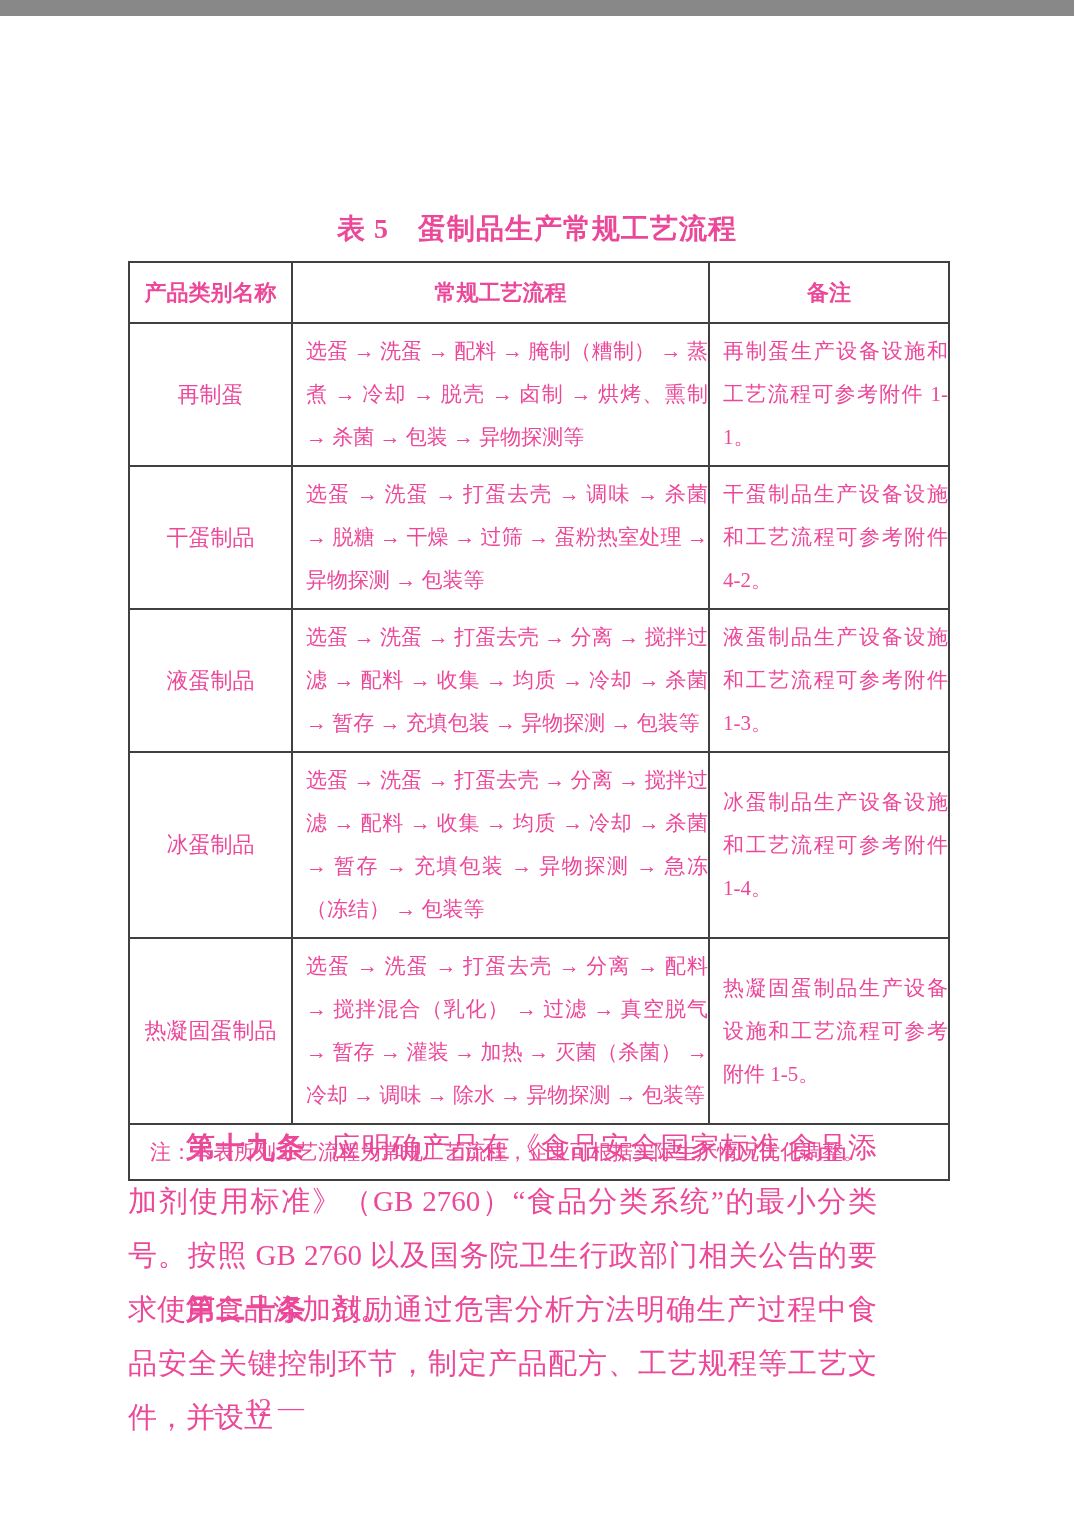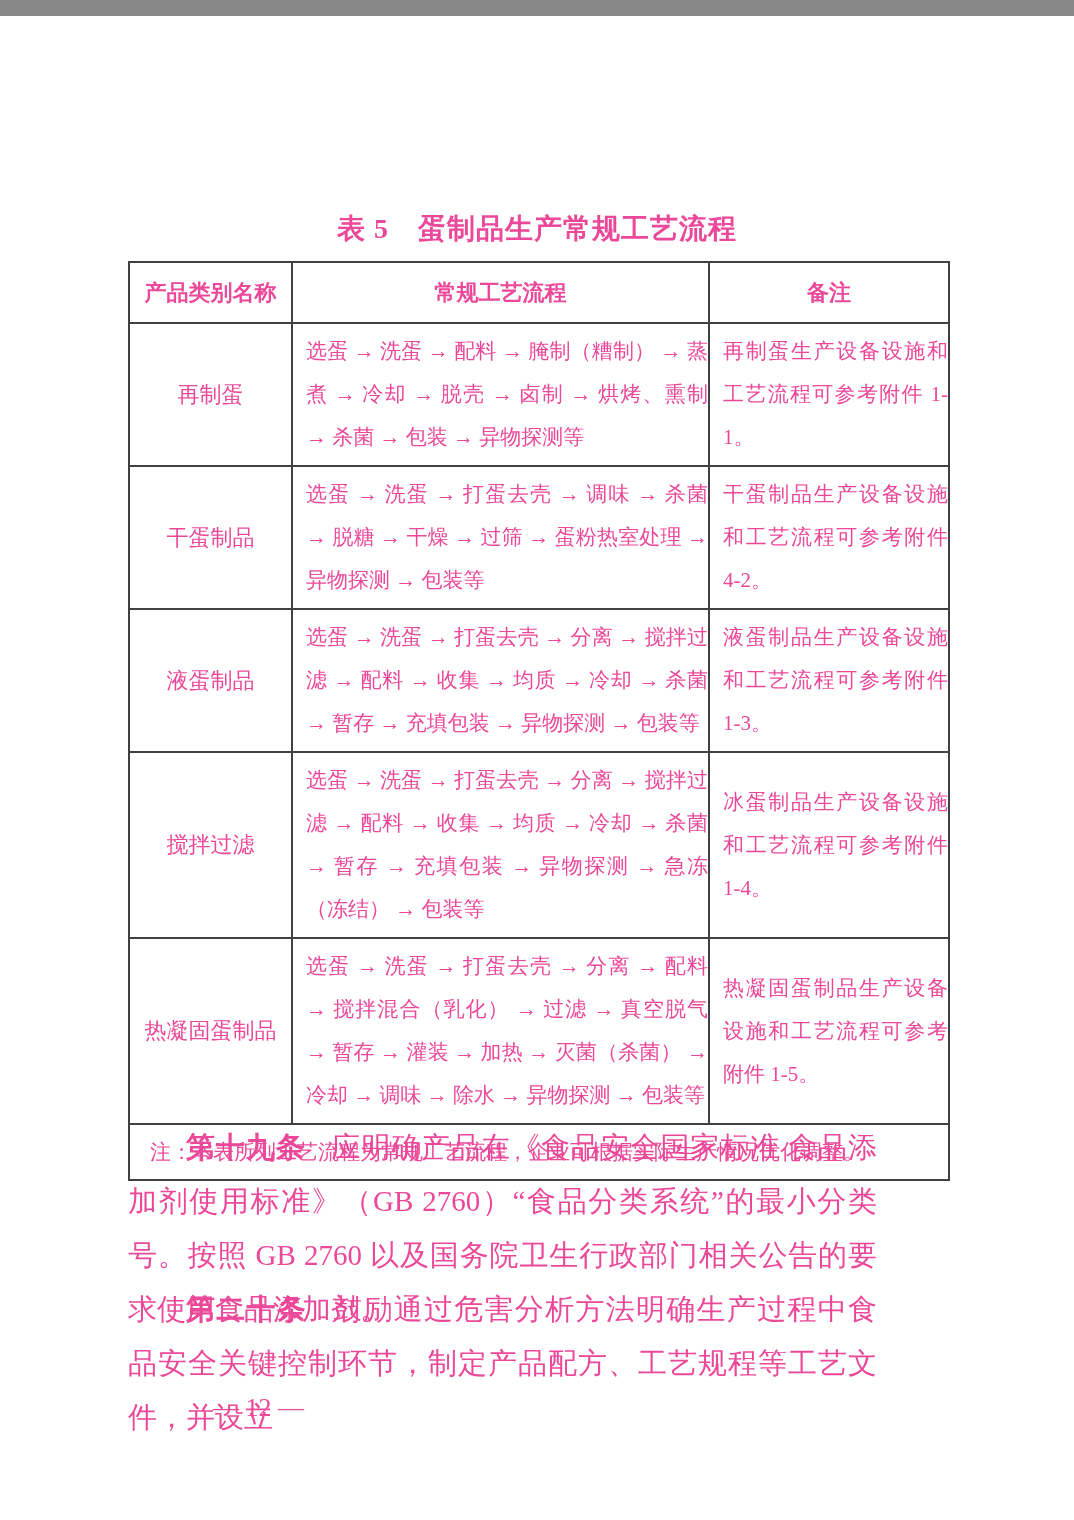"搅拌过滤" td.cat-cell { text: 搅拌过滤 -> 冰蛋制品 }
